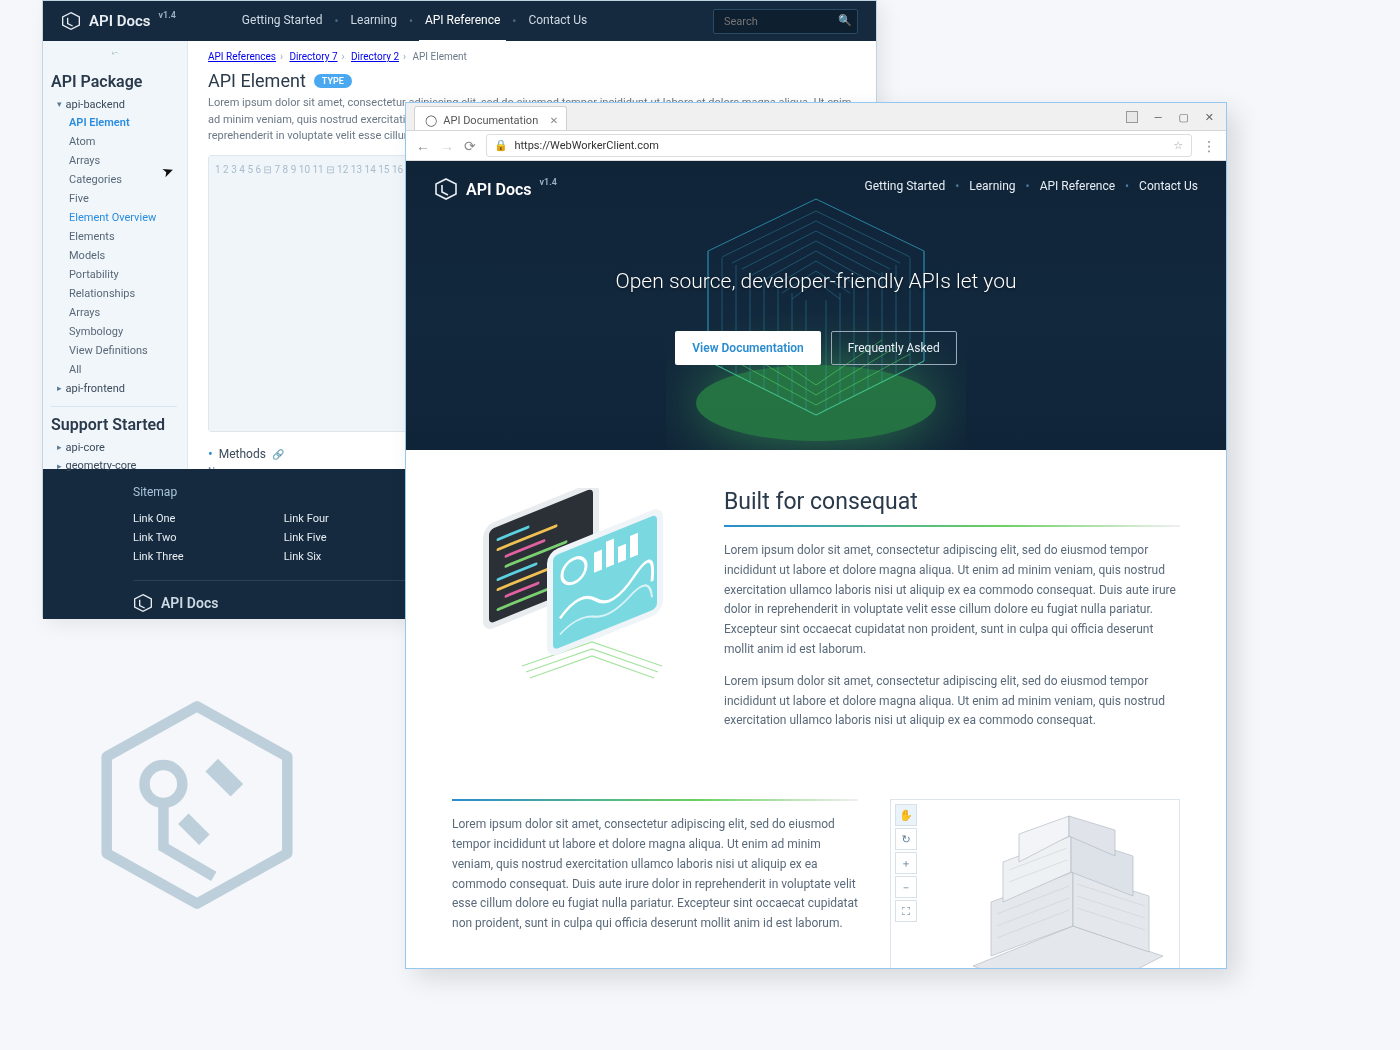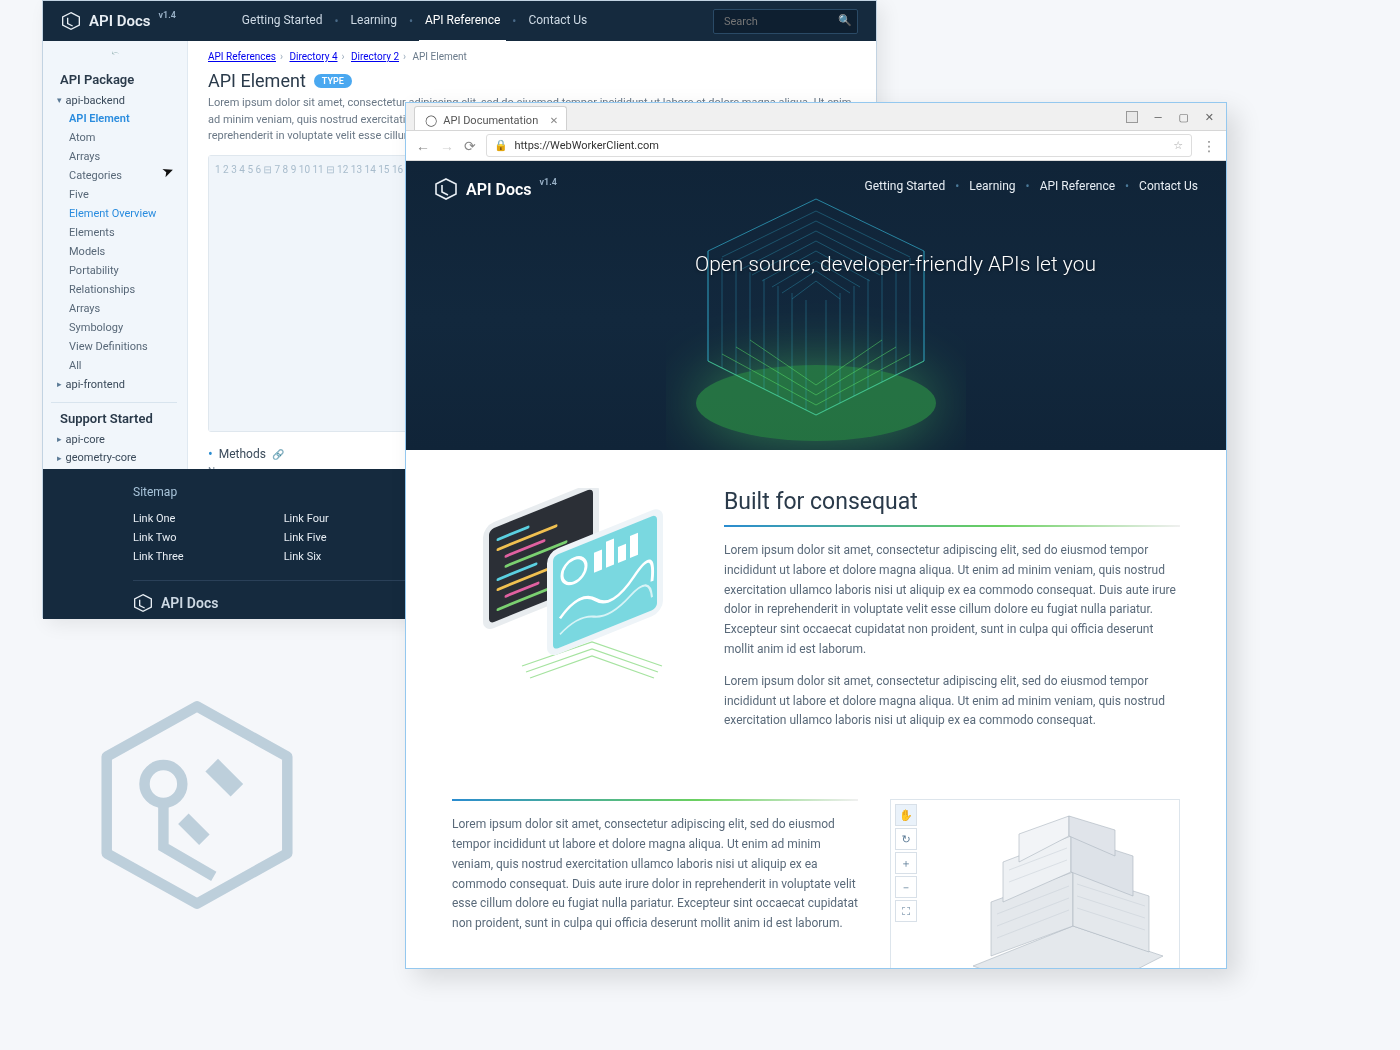"Directory 4" a { text: 4 -> 7 }
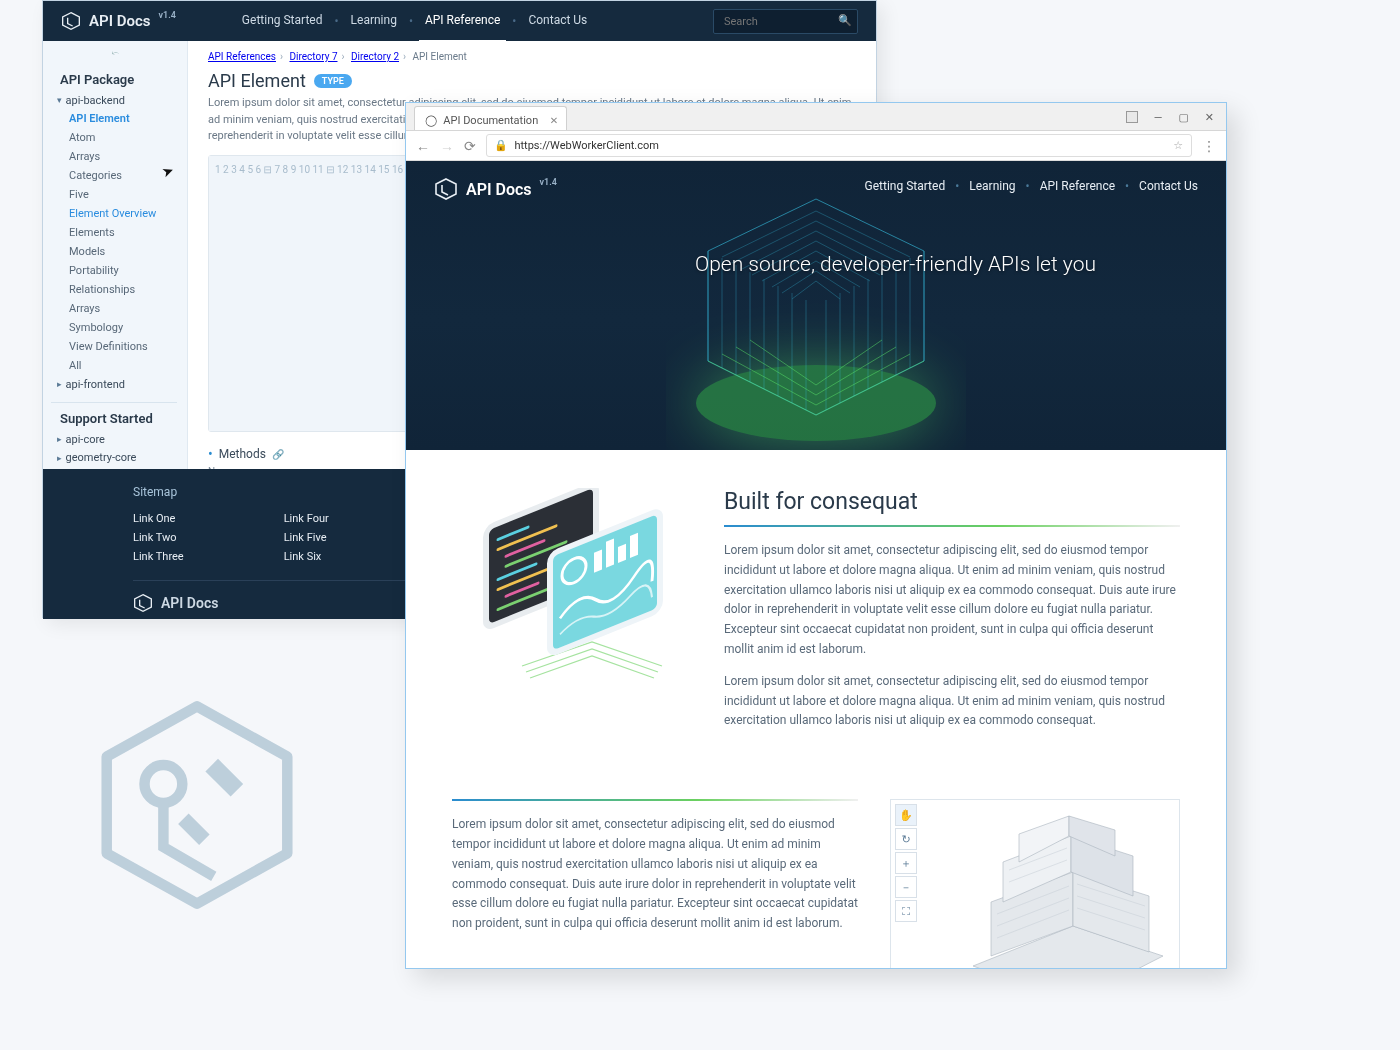"API Package" .sb-head { font-size: 13px -> 16px; margin: 6px 9px 4px -> 6px 0 4px }
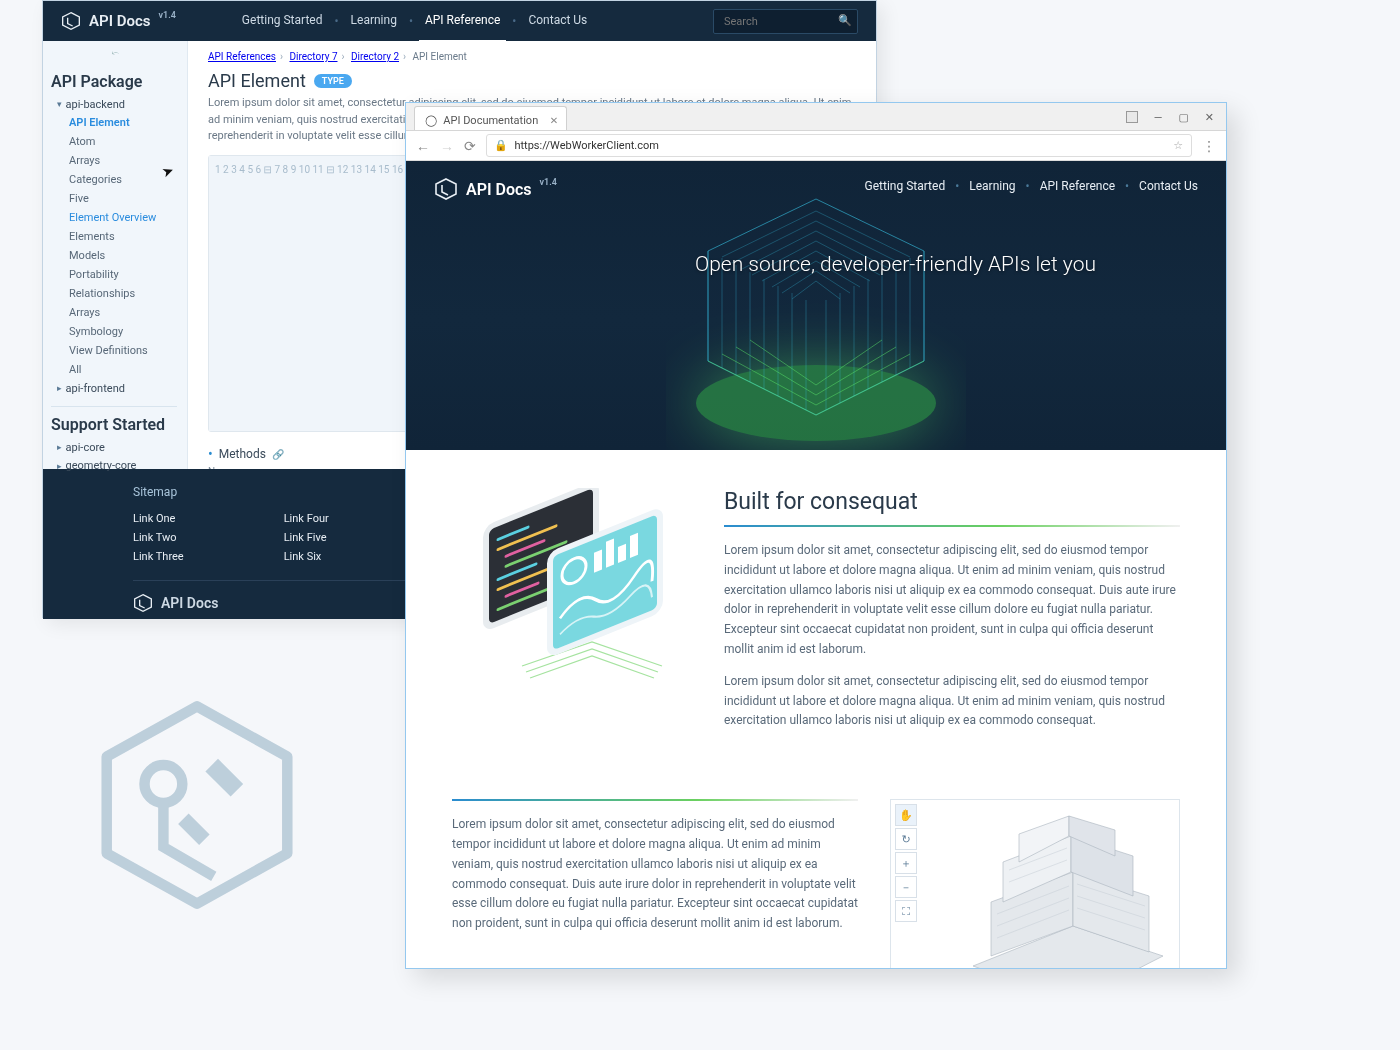"Open source, developer-friendly APIs let" .hero-copy { text-align: right -> center; top: 88px -> 105px }
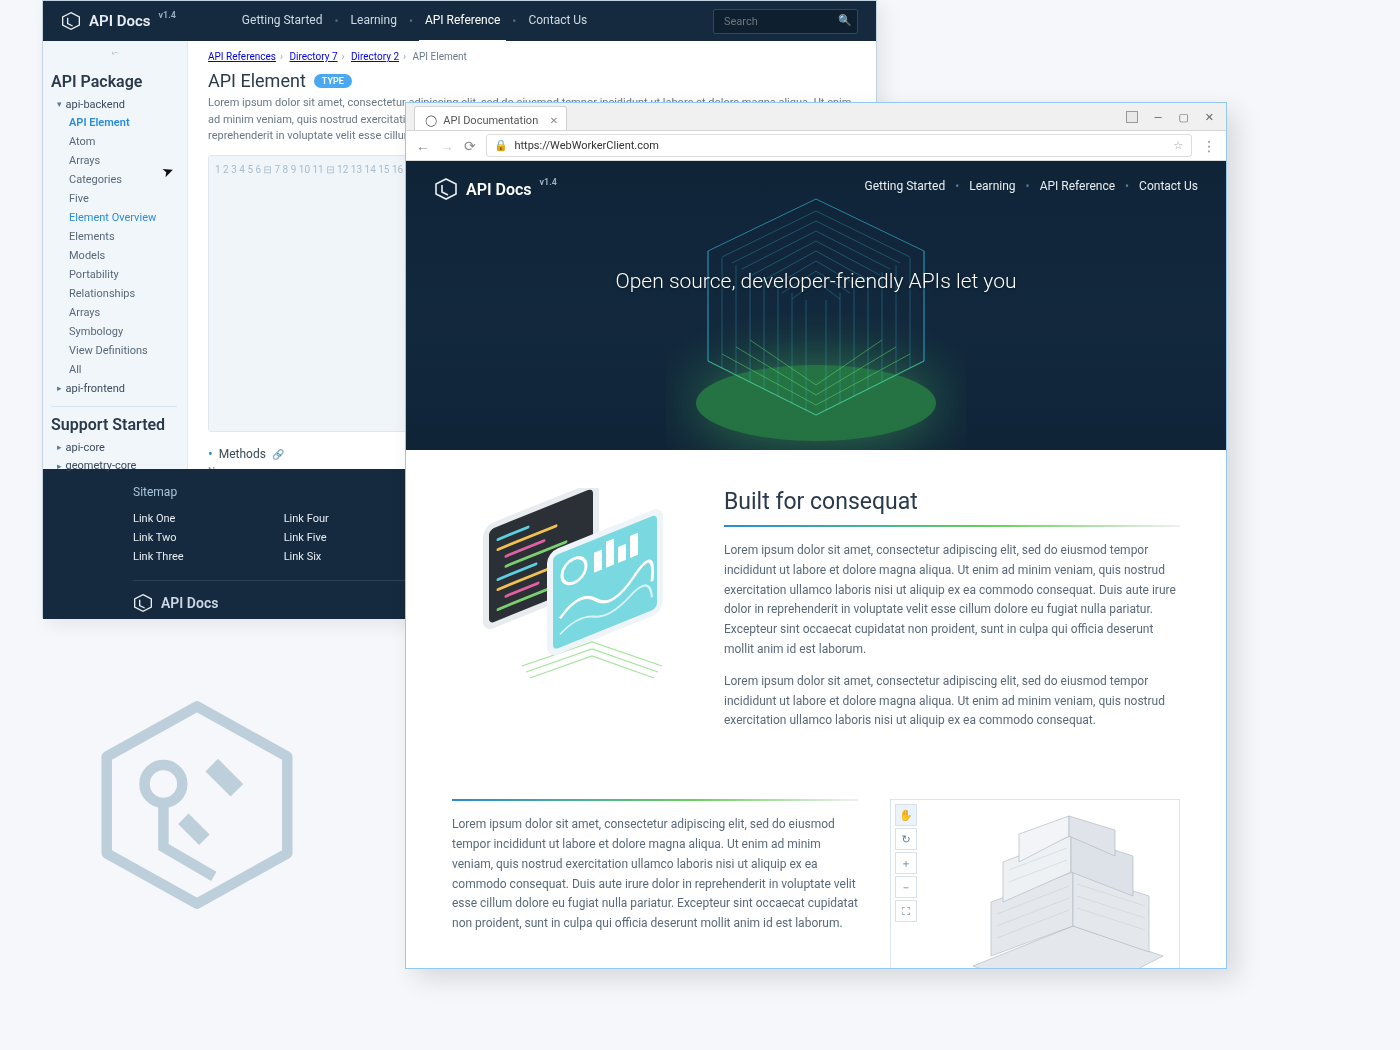"View Documentation" div.hero-btns { html: none -> <div> <button>View Documentation</button> <button>Frequently Asked</button> </div> }
